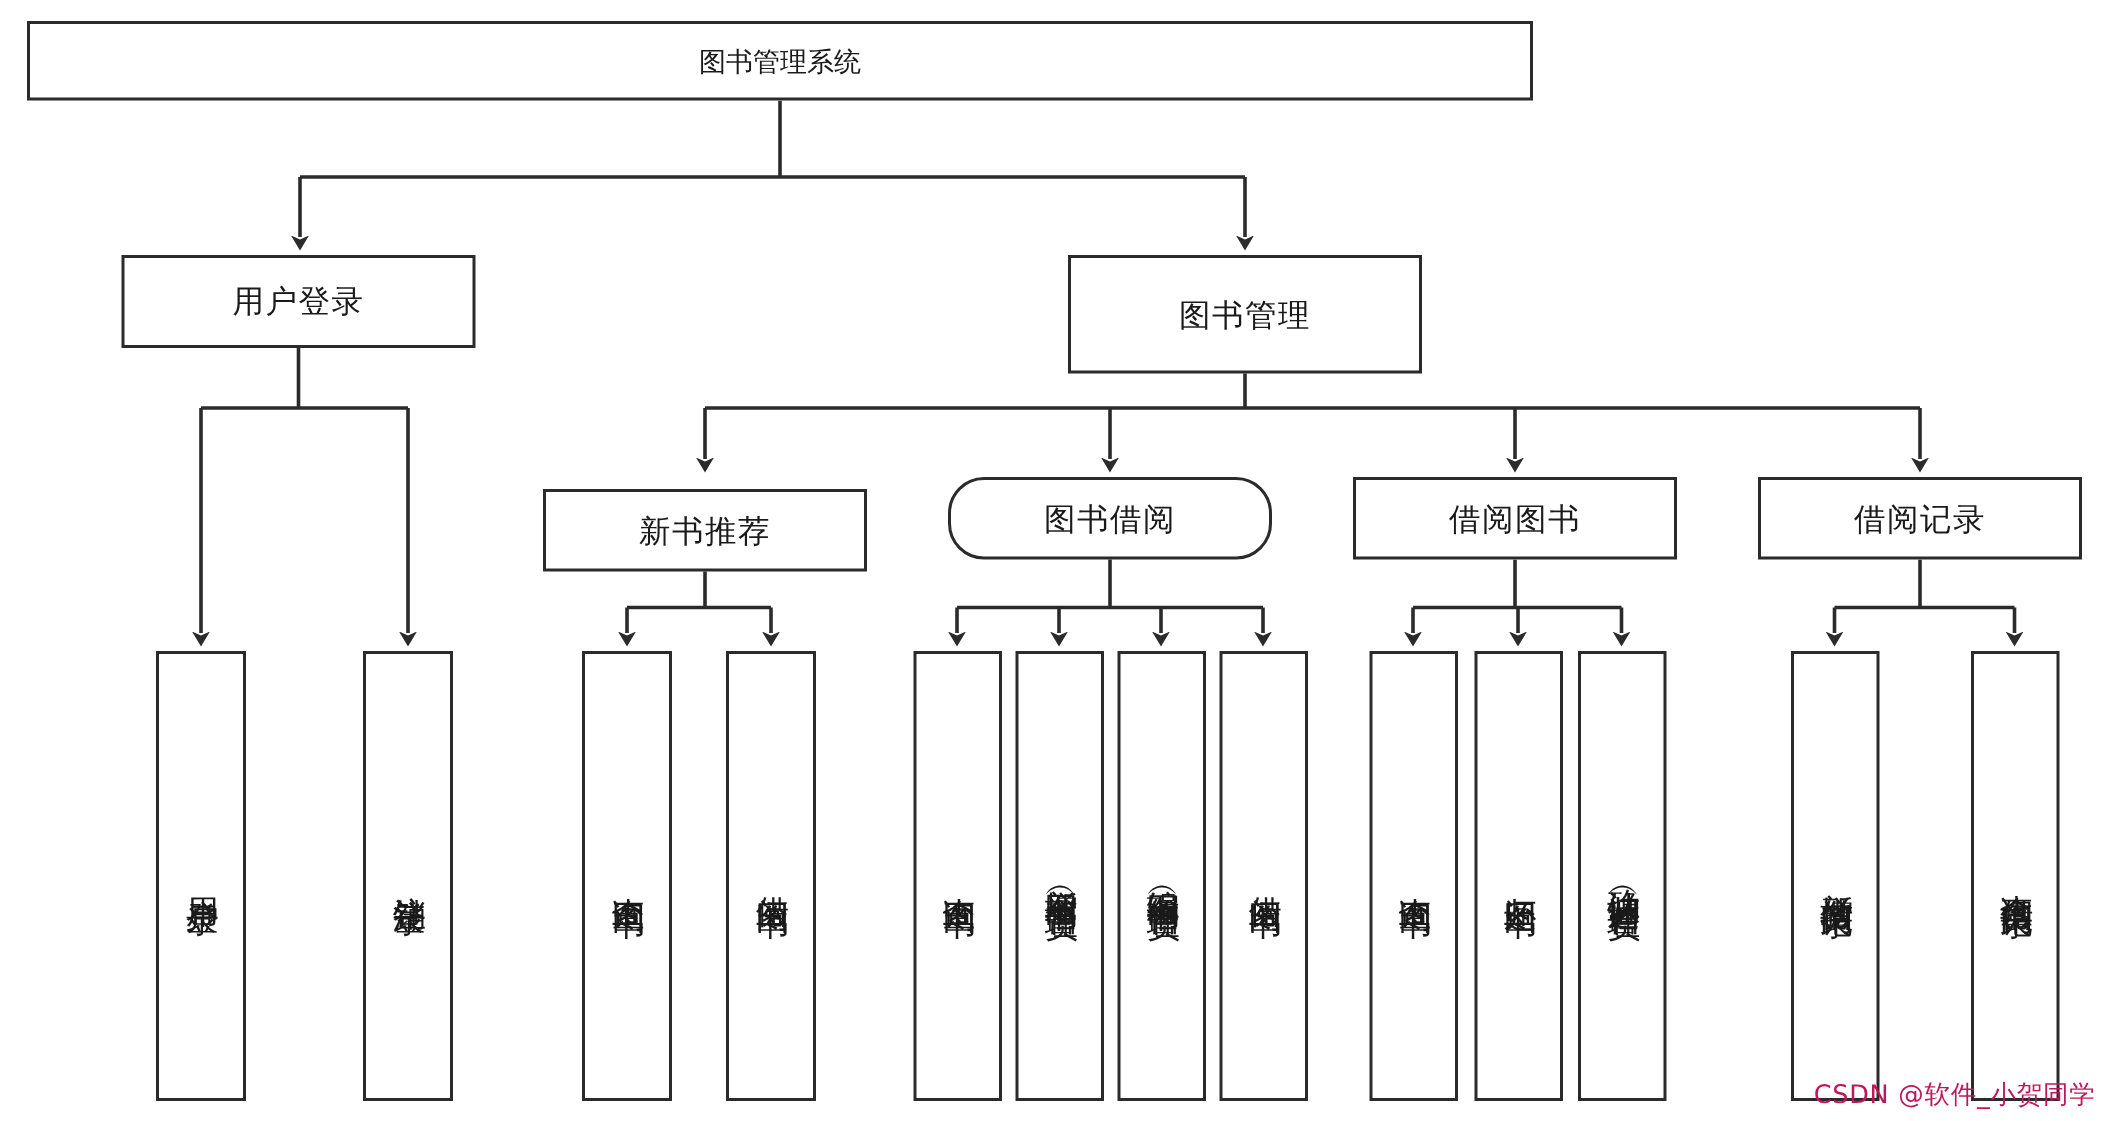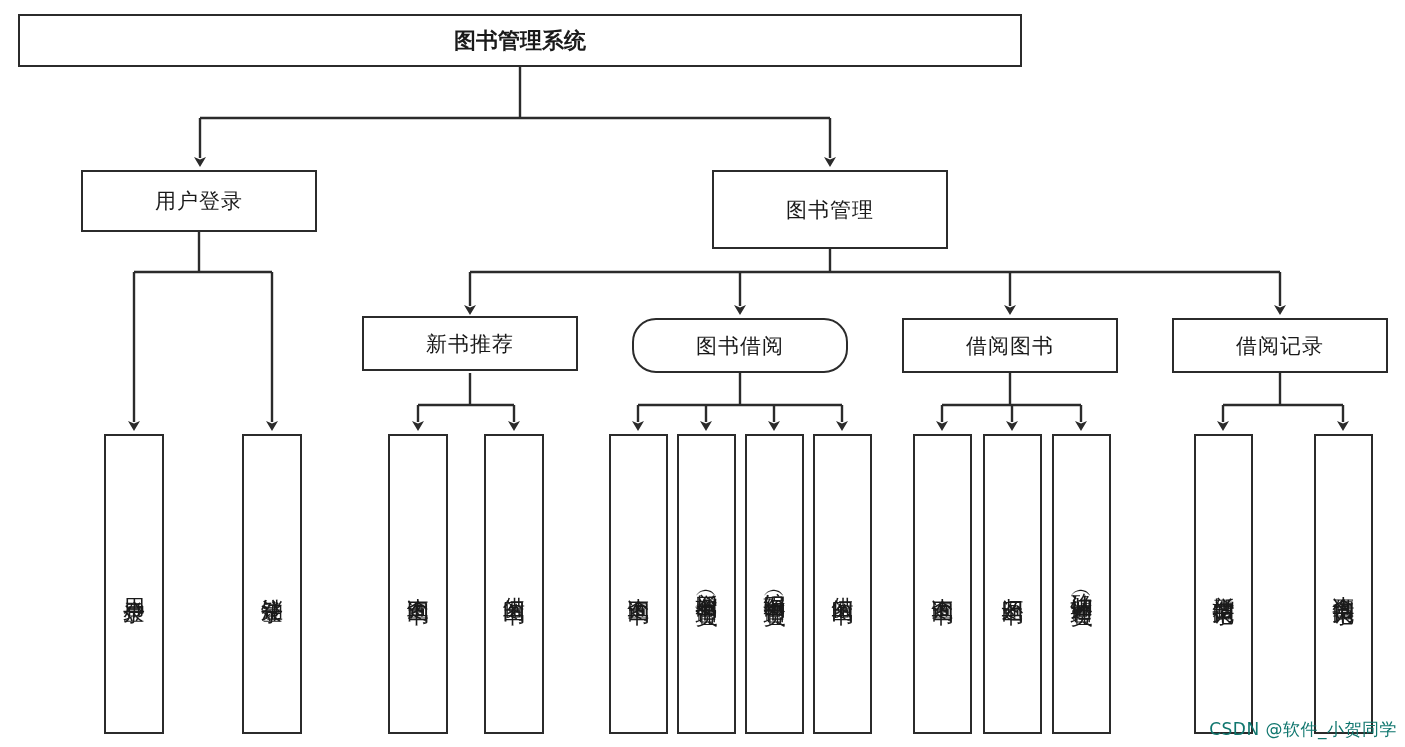"图书管理系统" .node.root { font-size: 22px -> 18px; font-weight: bold -> none }
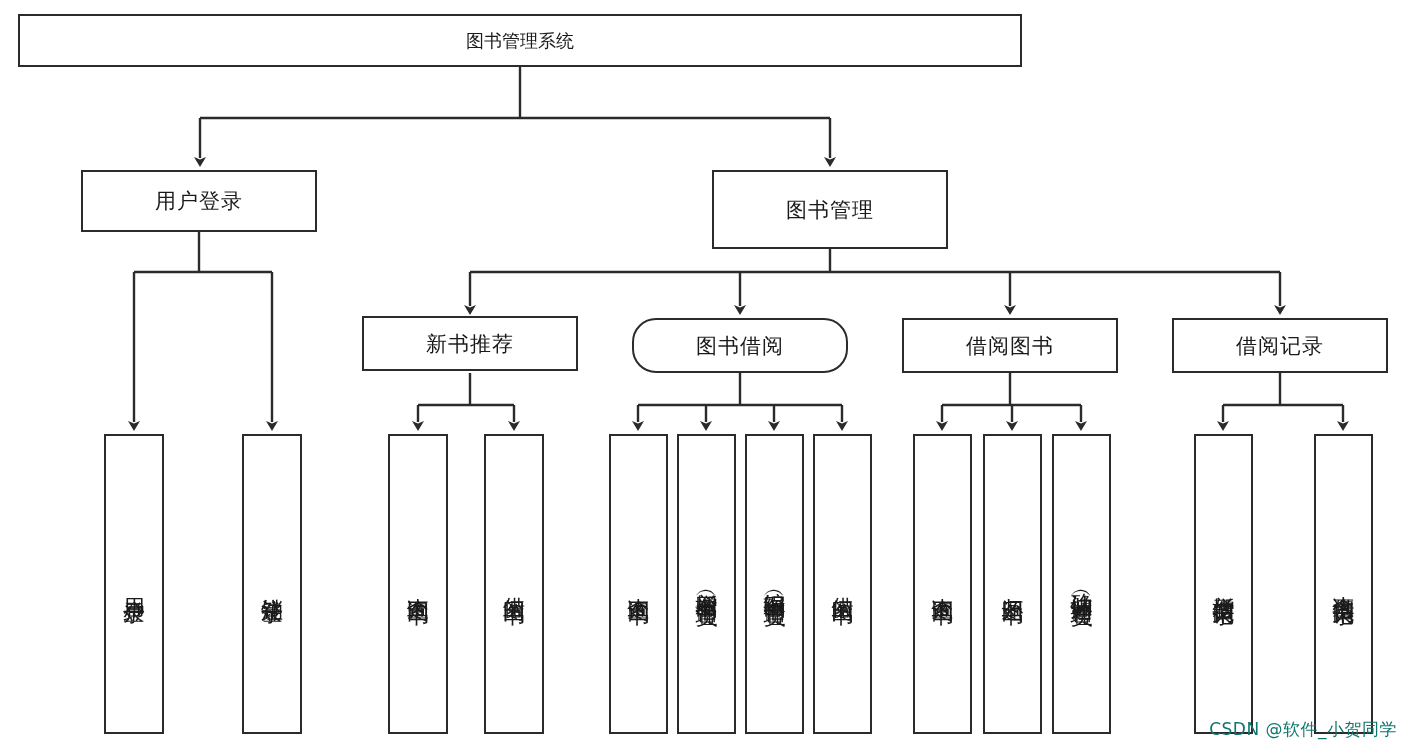"新书推荐" div.node { top: 316px -> 326px }
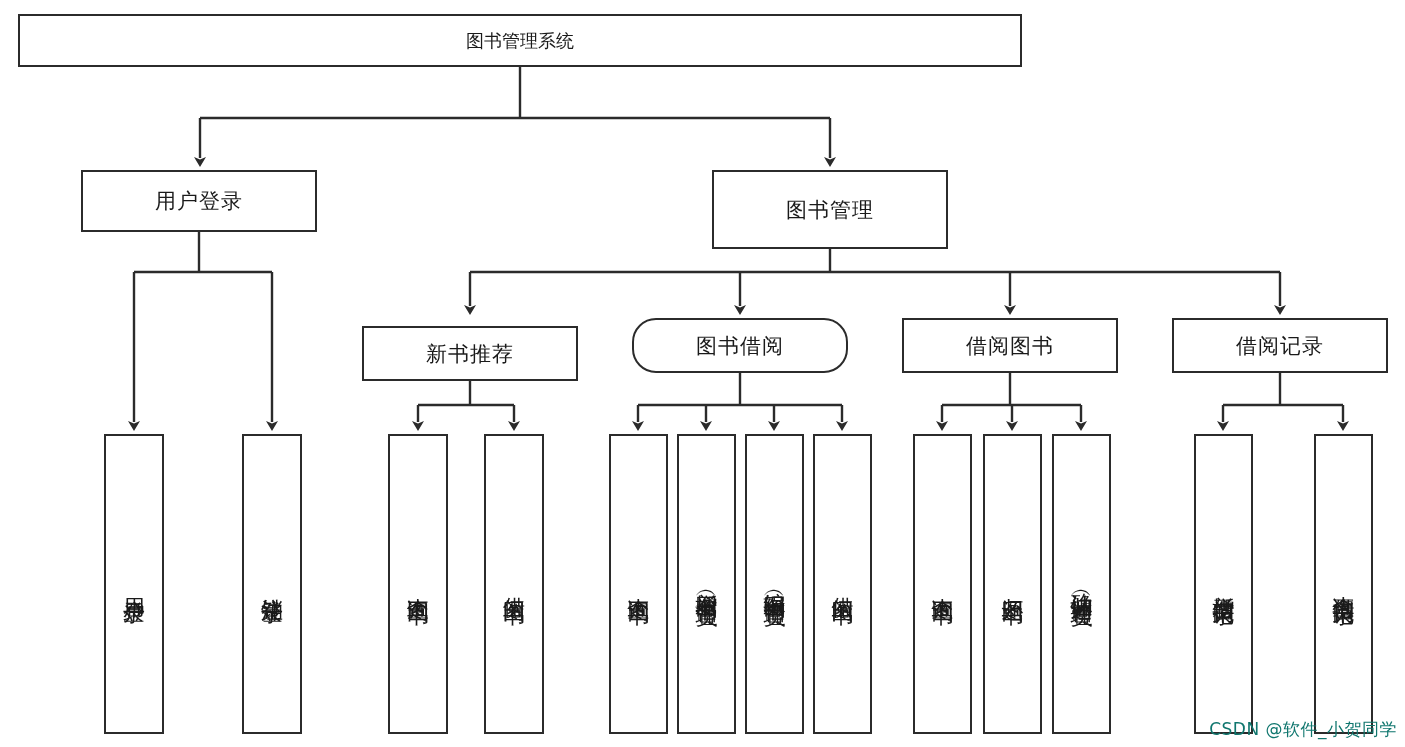"CSDN @软件_小贺同学" .watermark { color: #0f766e -> #be185d }
